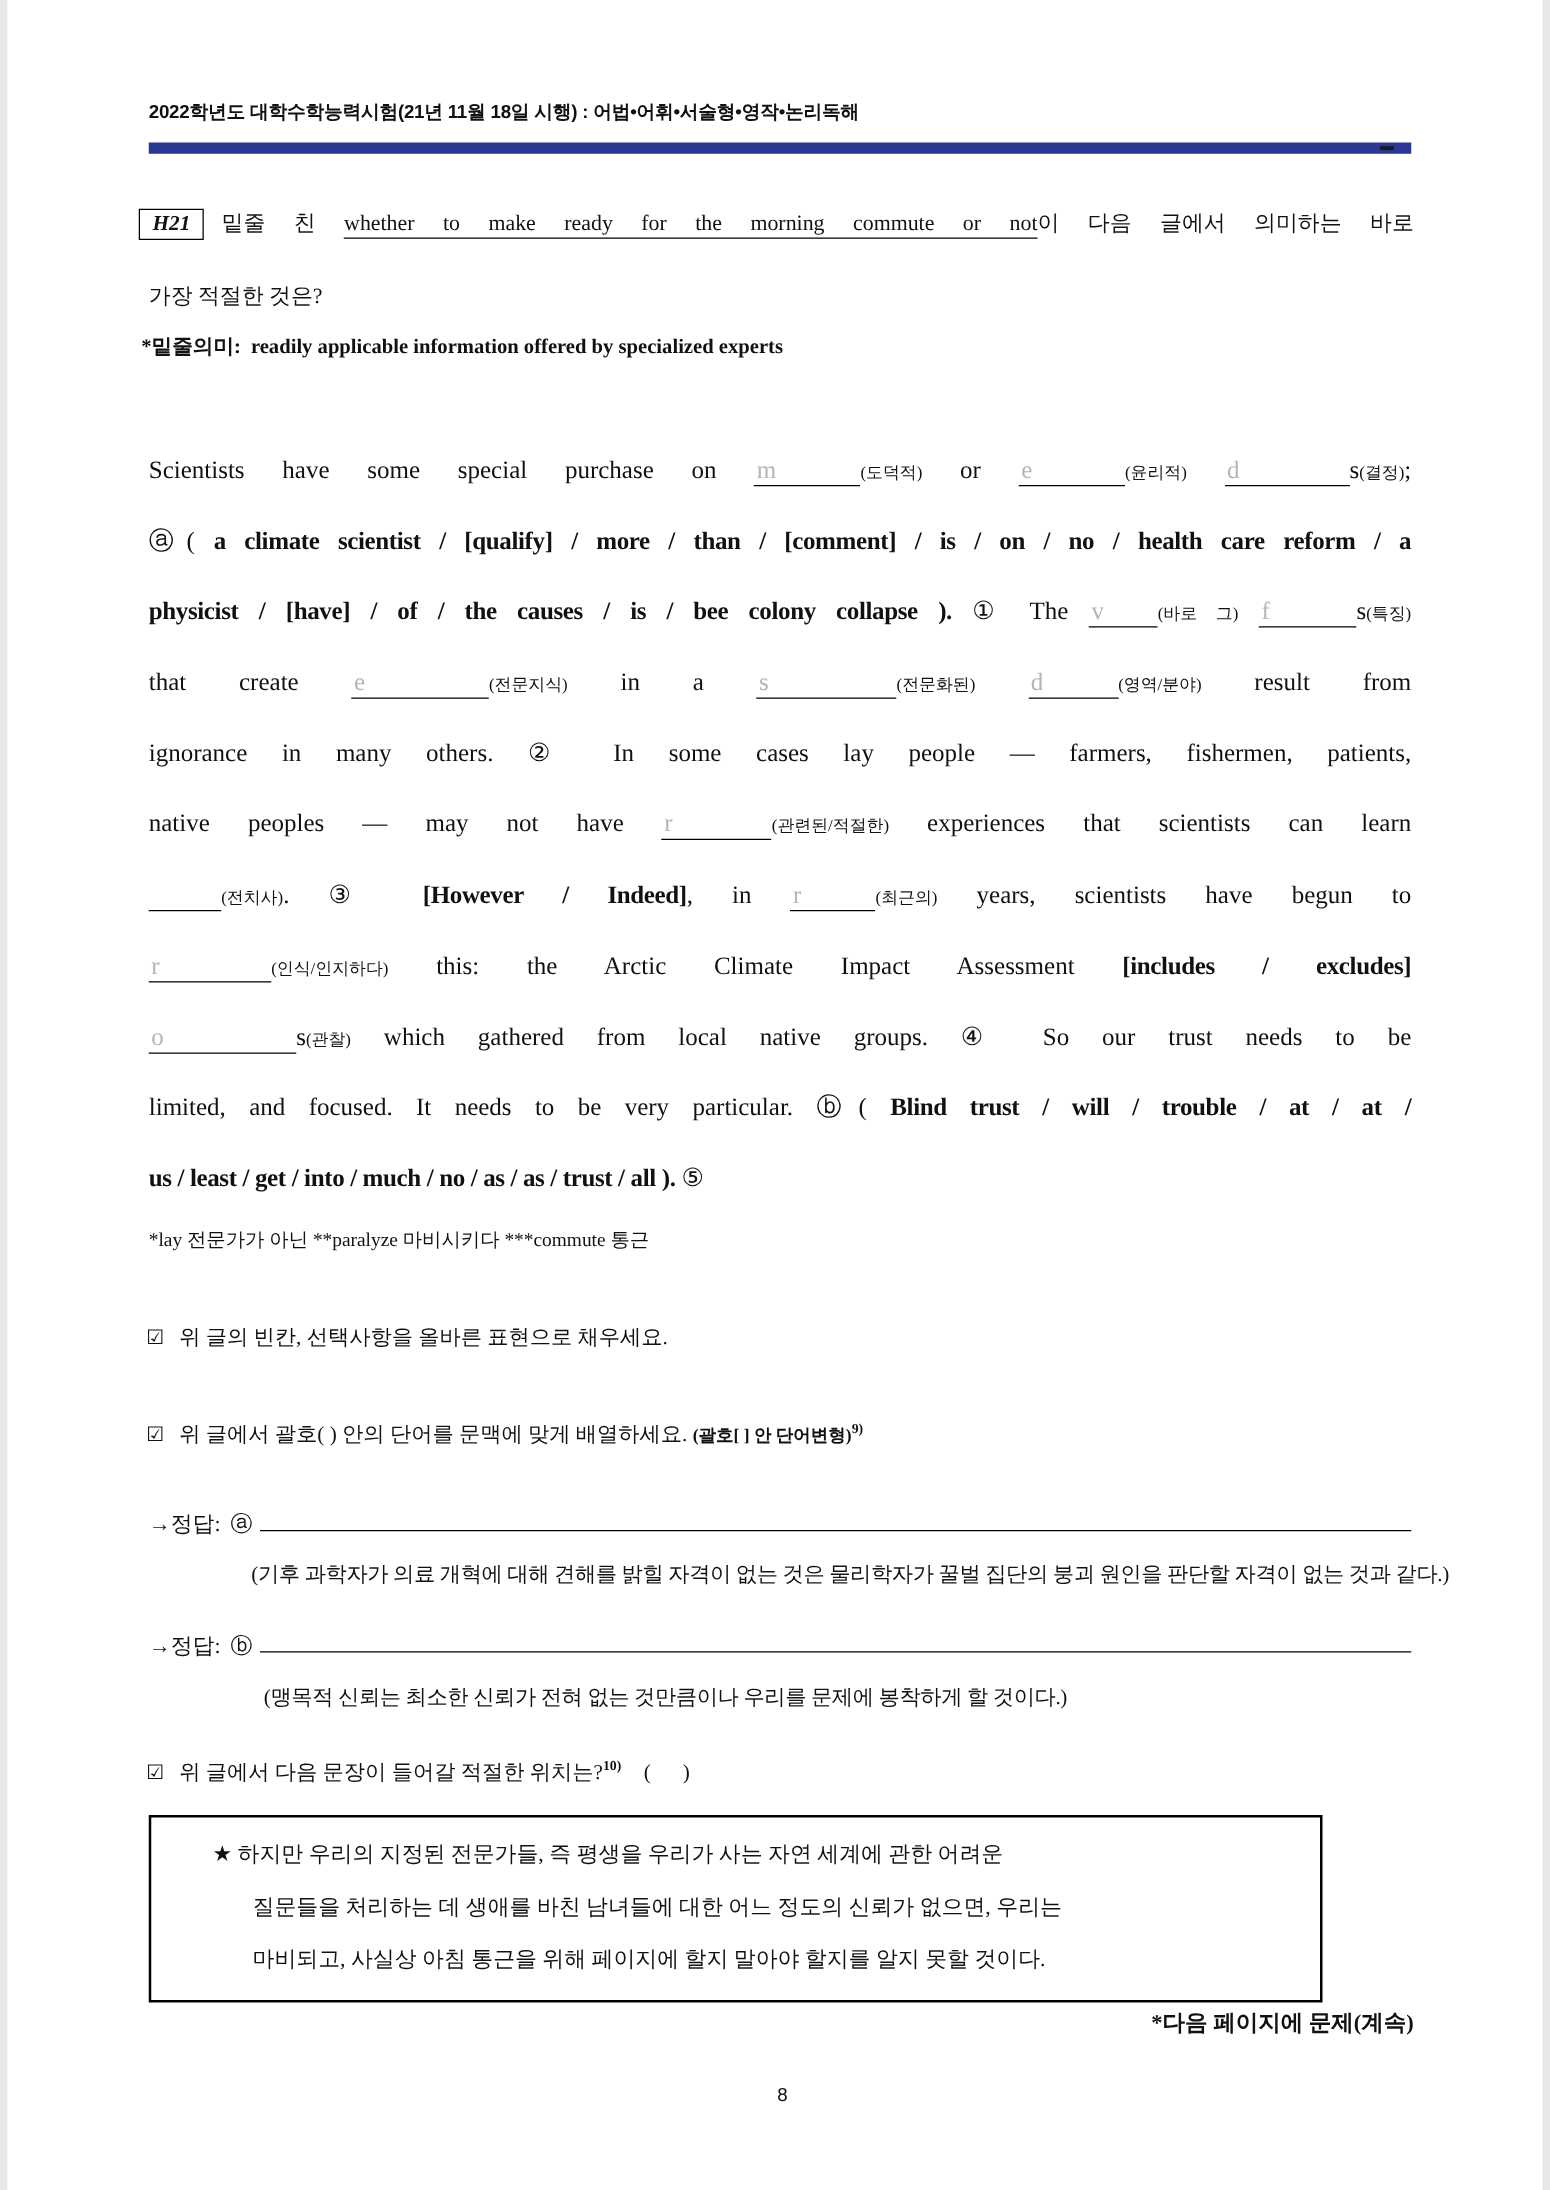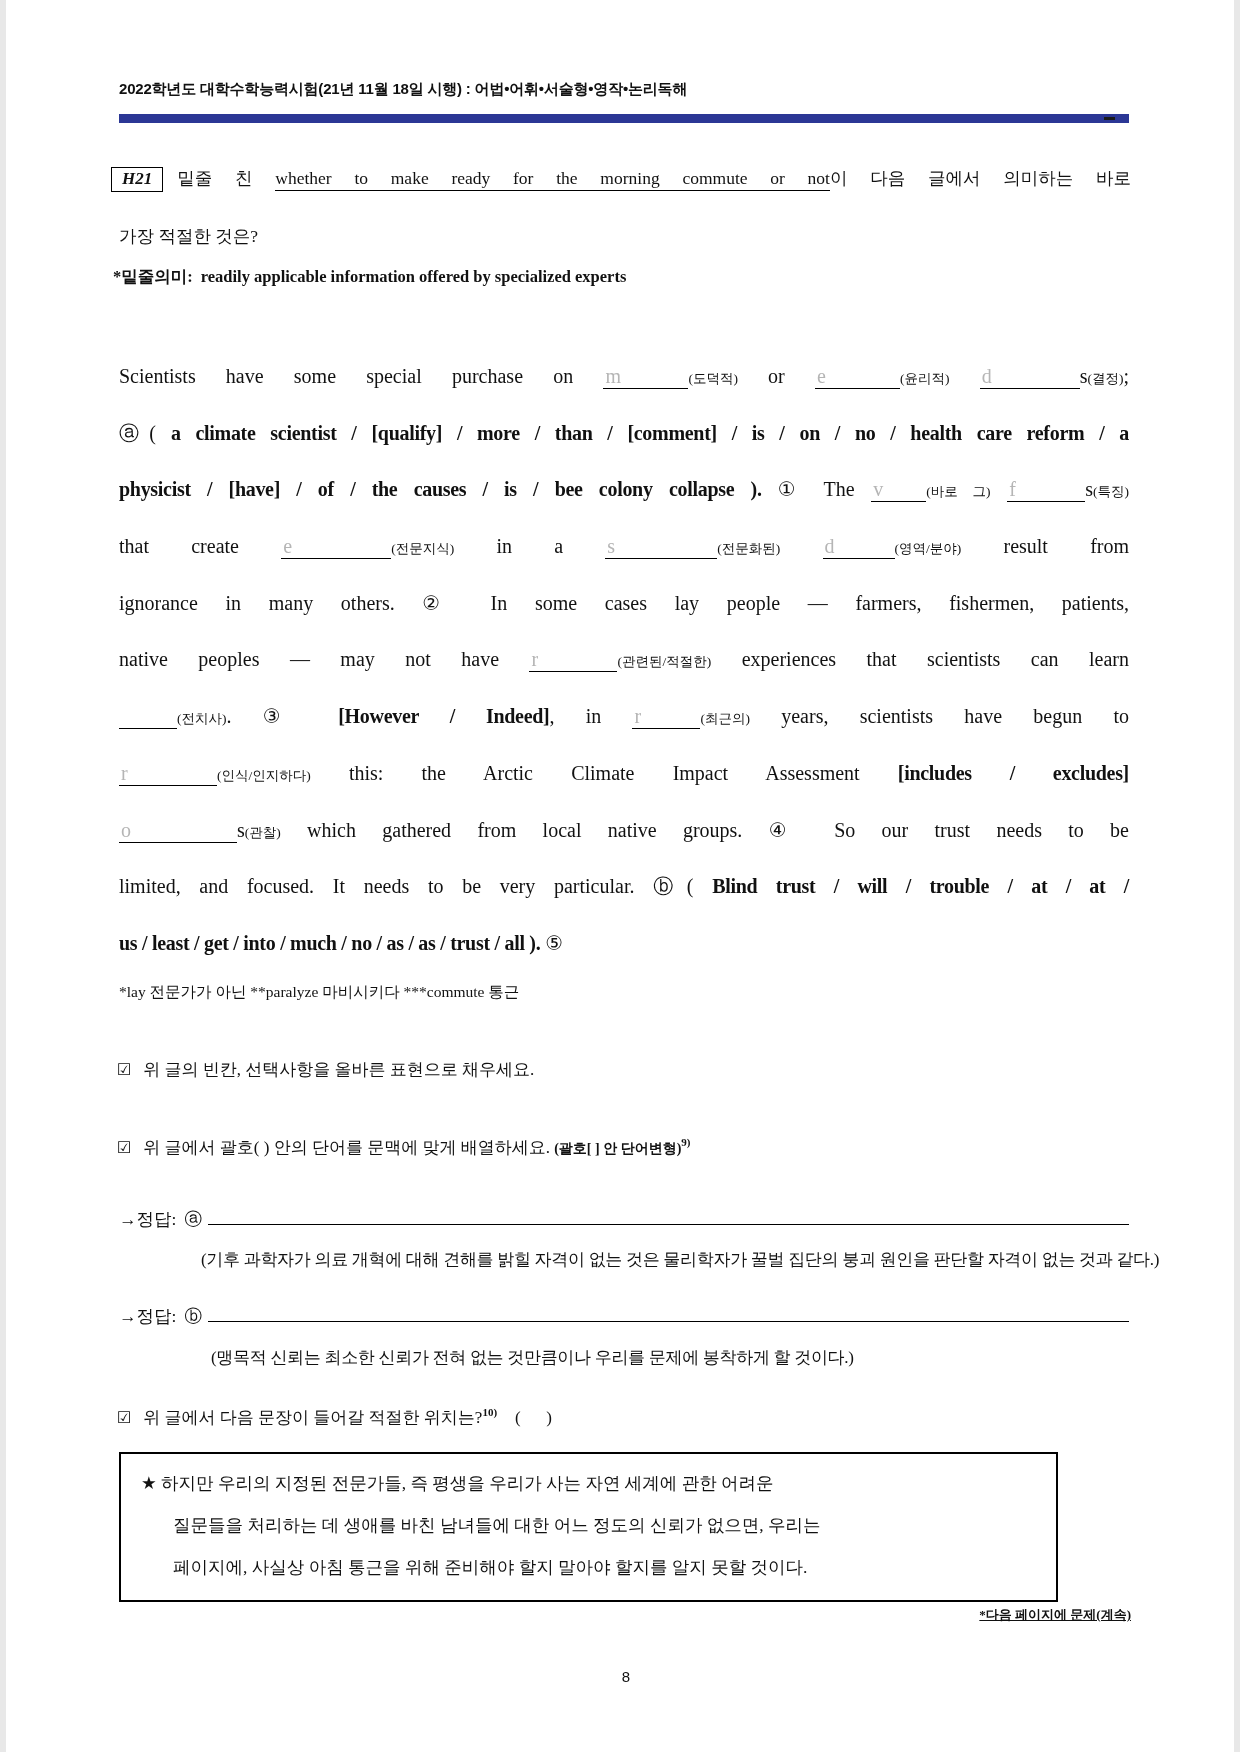"★ 하지만 우리의 지정된 전문가들," .il { margin-left: none -> 29px }
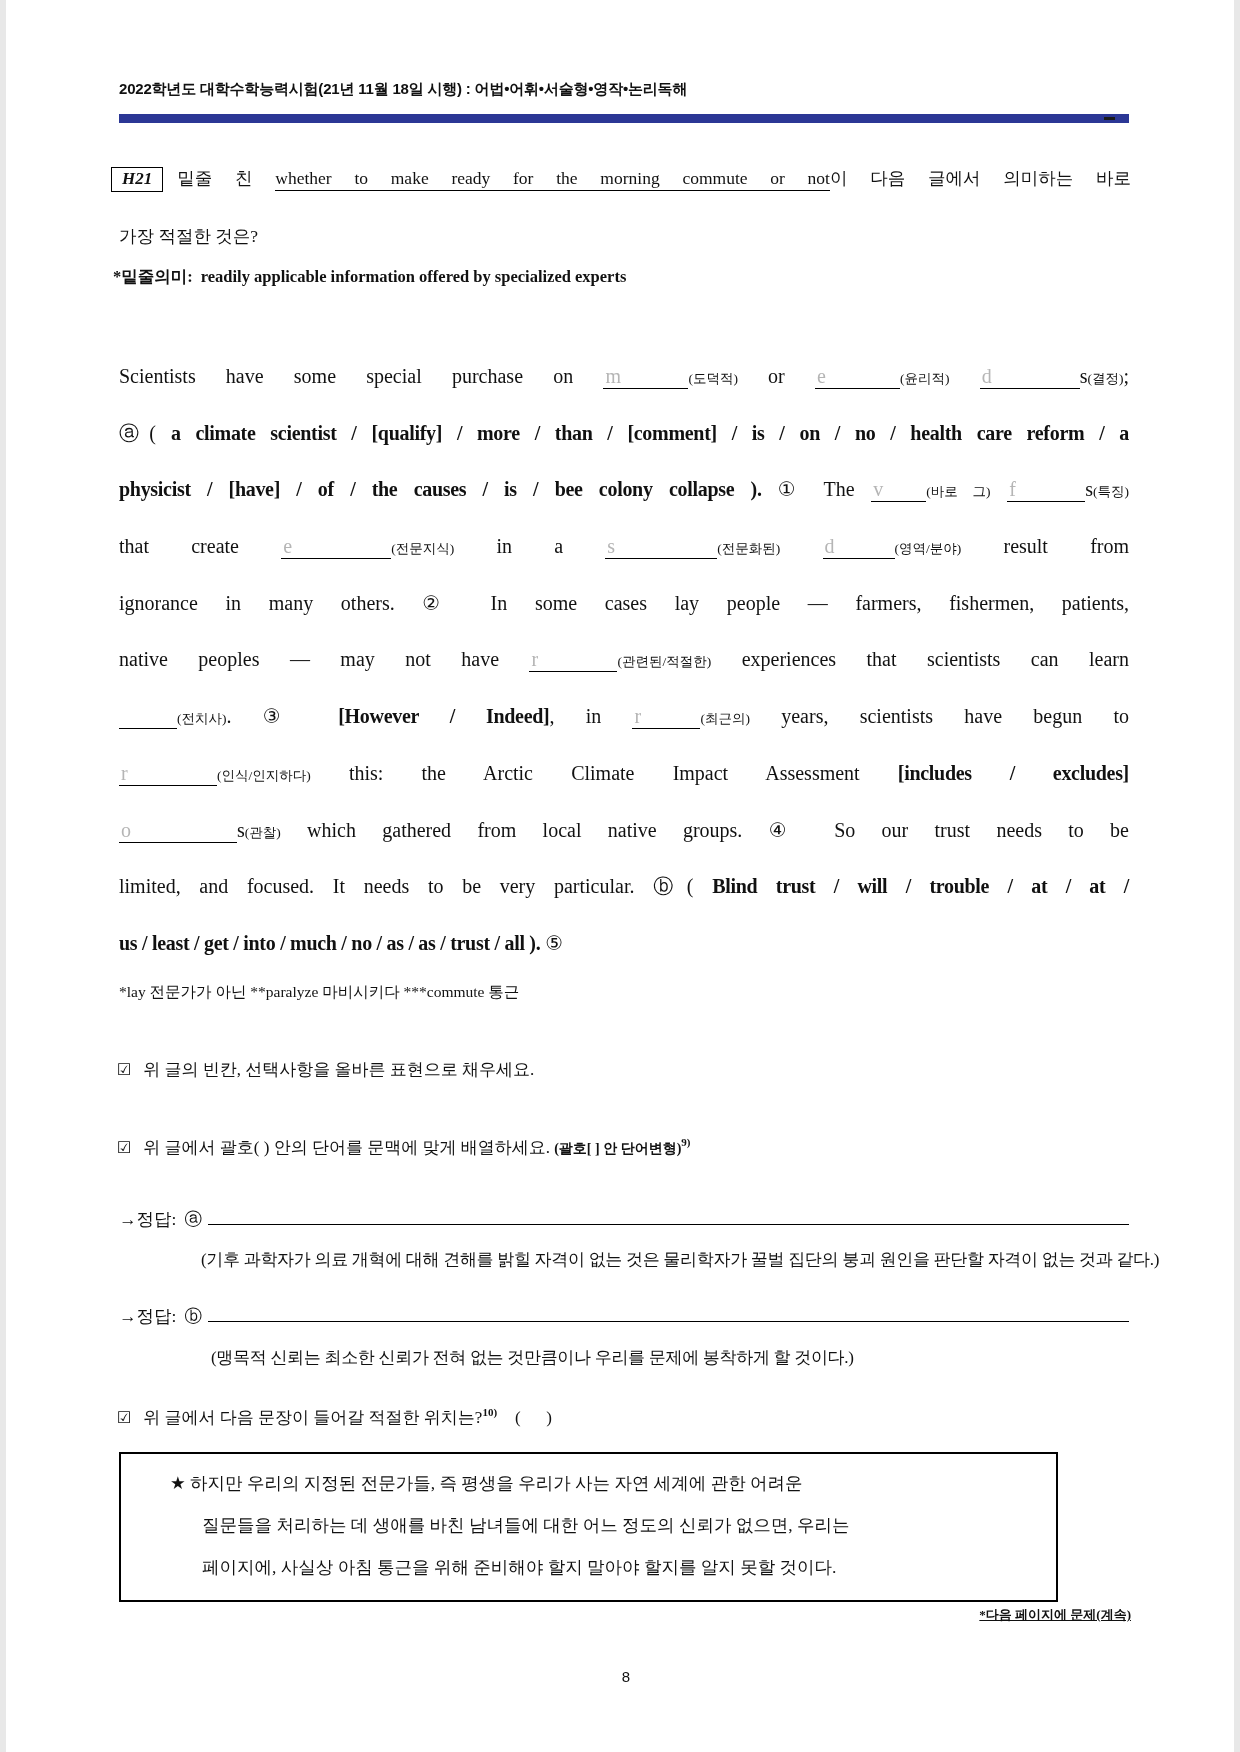"페이지에, 사실상 아침 통근을 위해" div.il { text: 페이지에, 사실상 아침 통근을 위해 준비해야 -> 마비되고, 사실상 아침 통근을 위해 페이지에 }
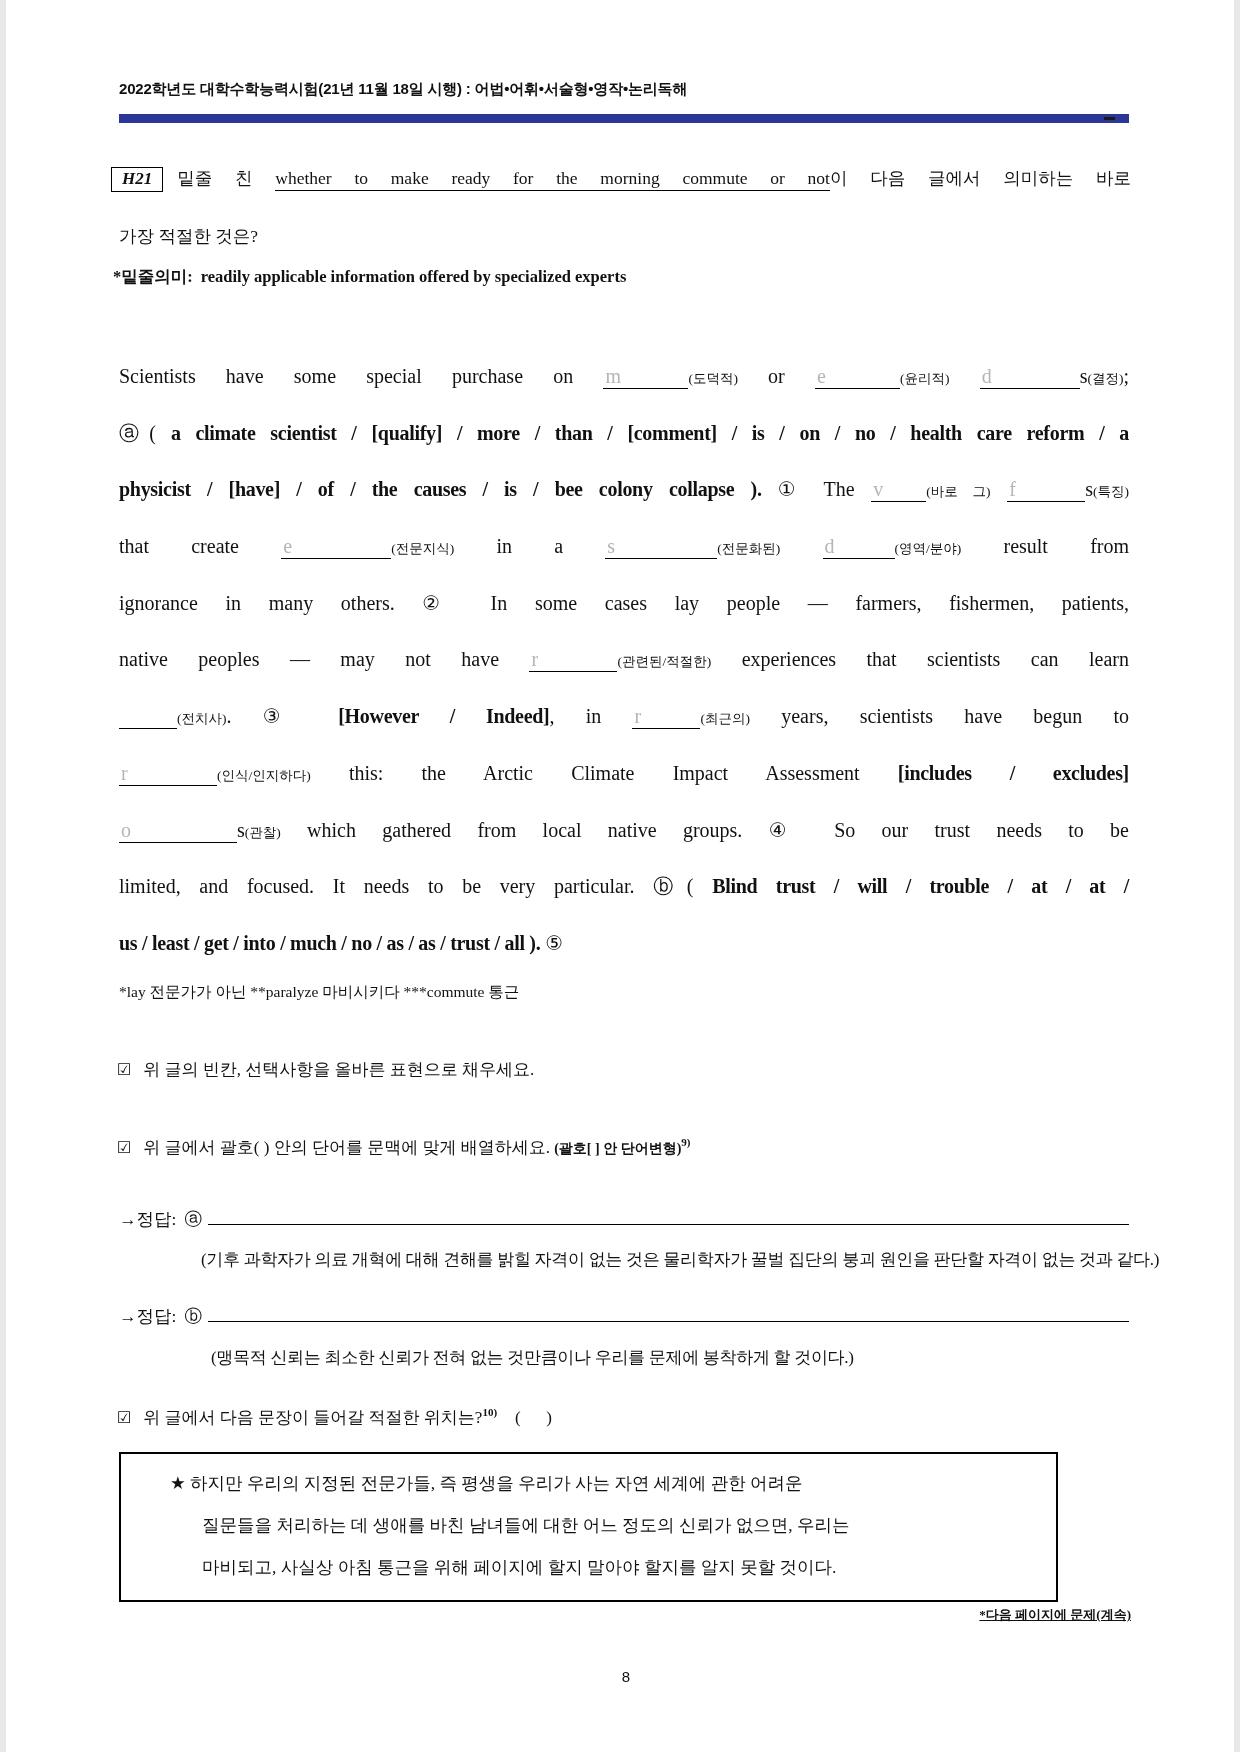"*다음 페이지에 문제(계속)" .cont { font-size: 13px -> 18px; text-decoration: underline -> none }
